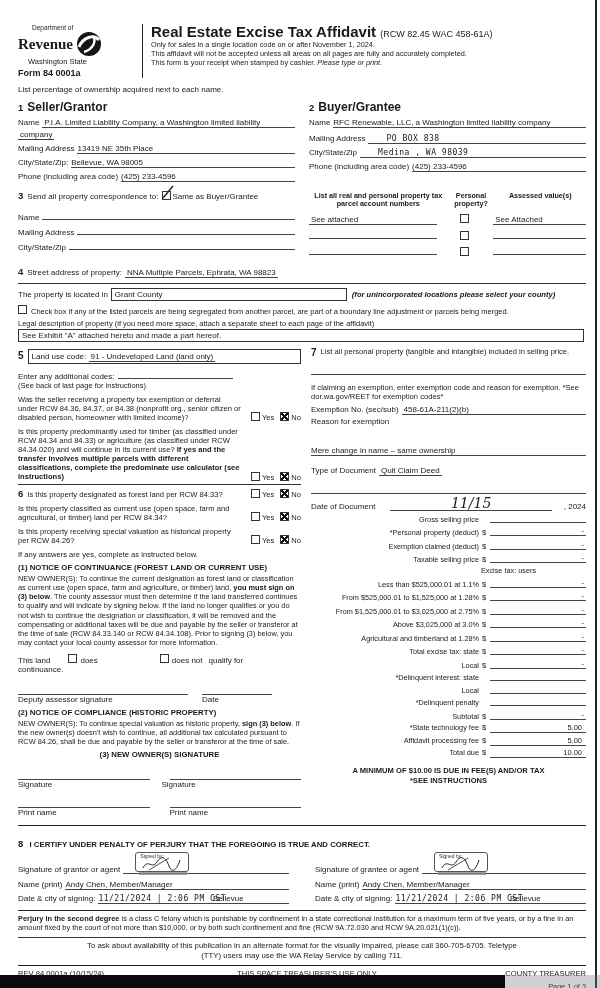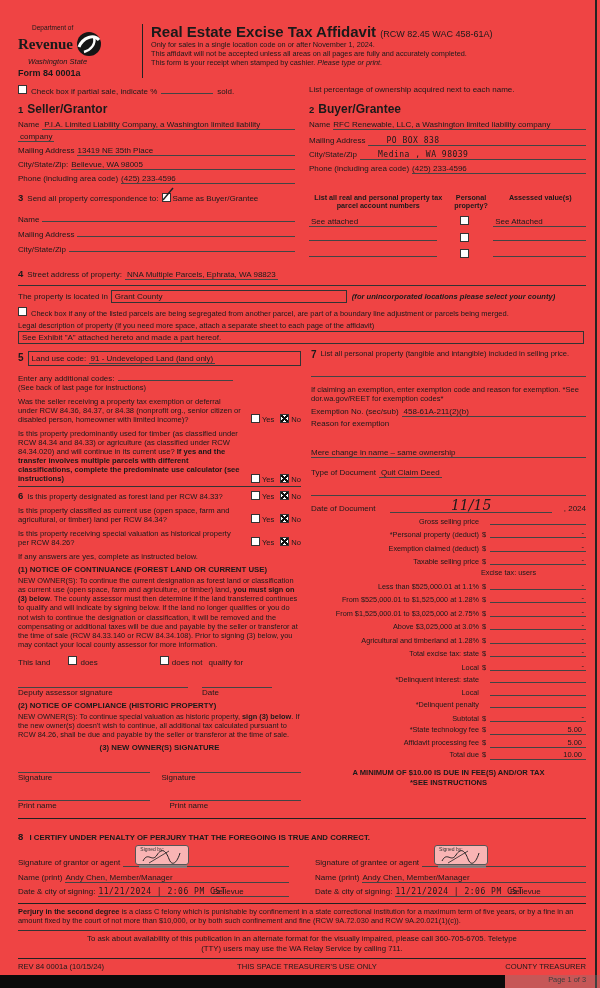"Revenue" .page { background: #ef4444 -> #ffffff }
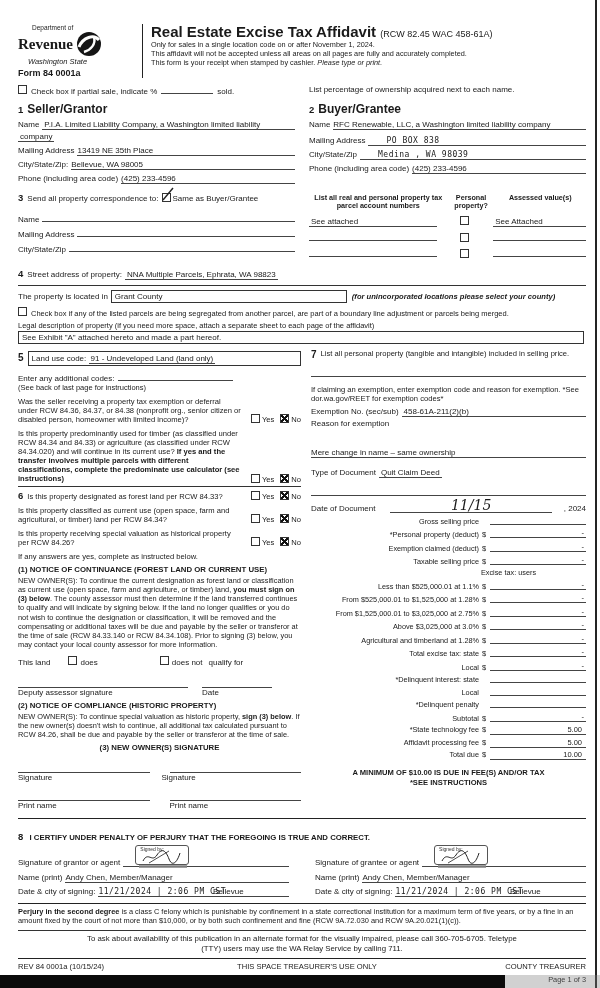"Washington State" .state-line { font-style: italic -> none }
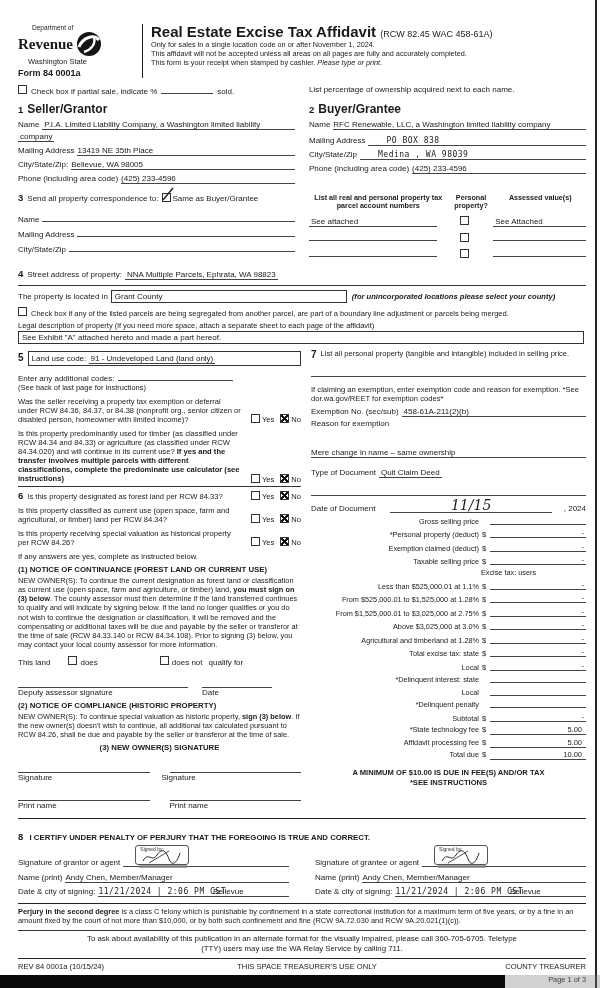"Check box if partial sale," div.col { html: <div> <span></span> <span>Check box if partial sale, indicate %</span> <span></span> <span>sold.</span> </div> -> none }
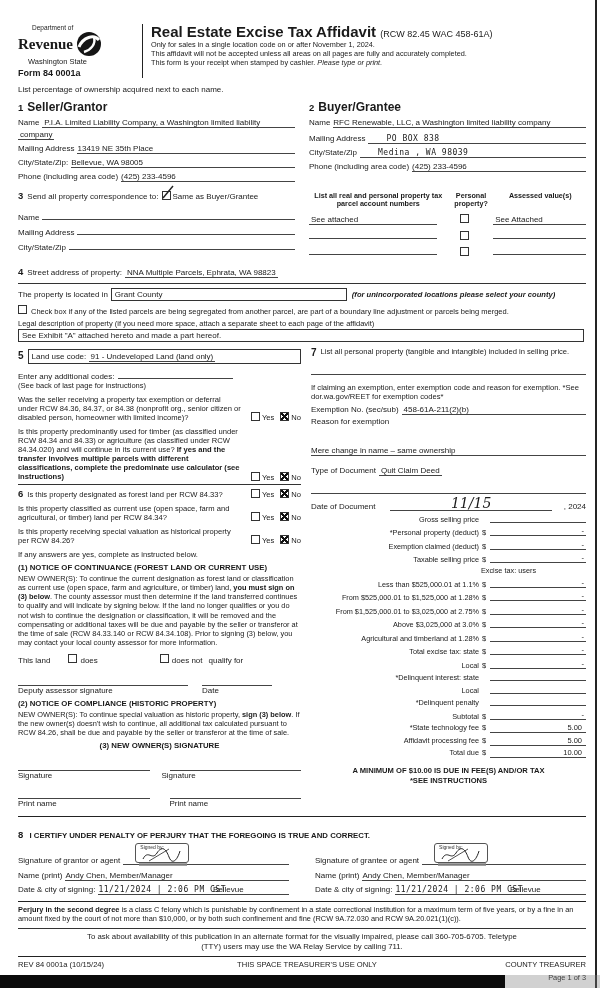"continuance." div { html: none -> <div>continuance.</div> }
